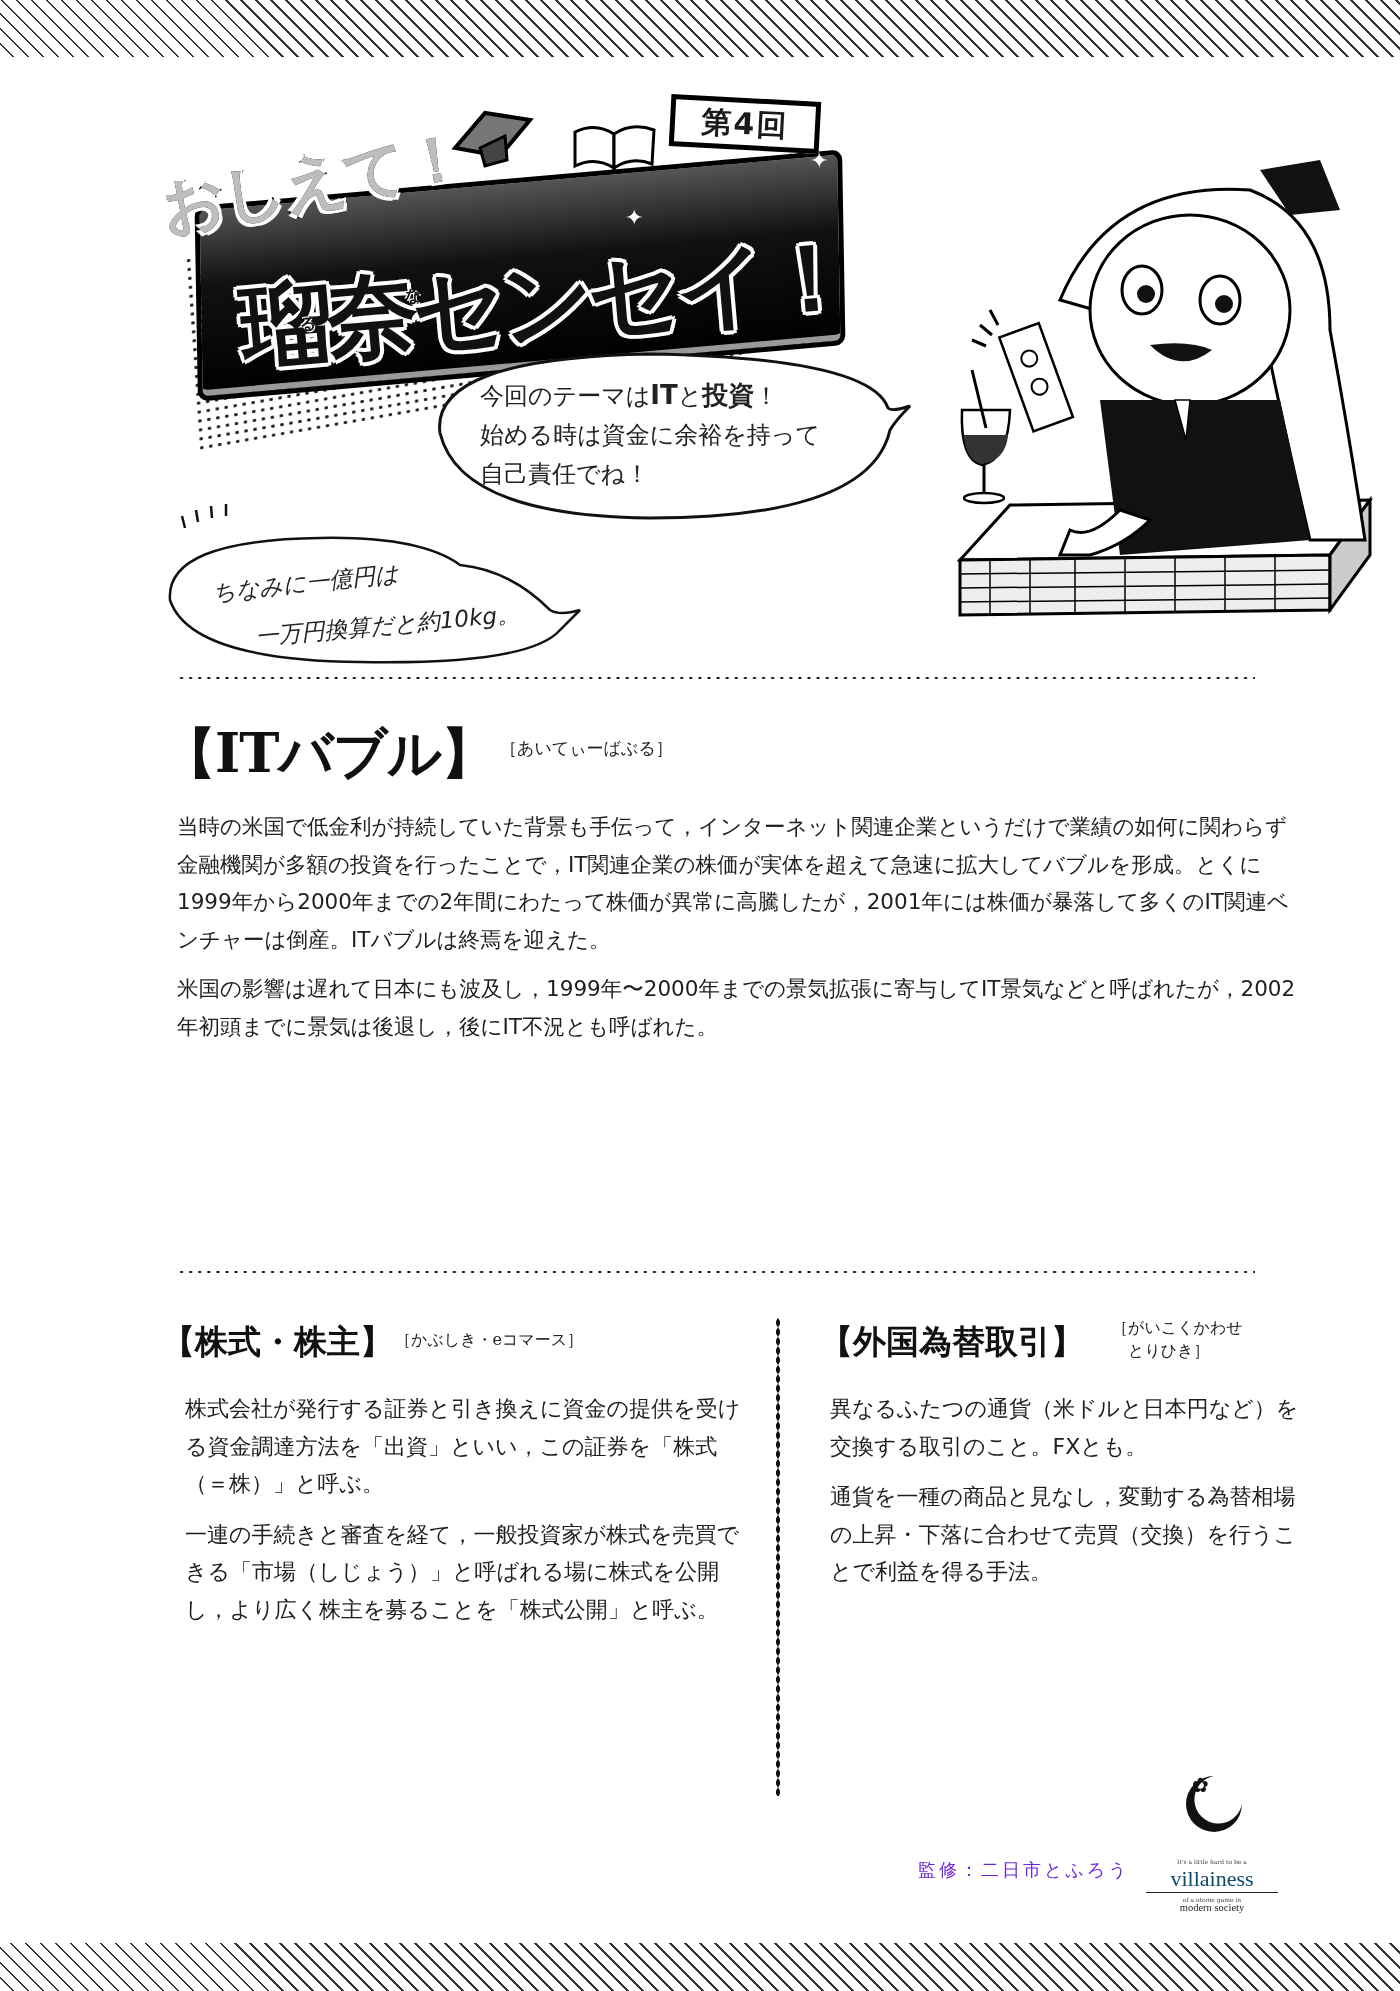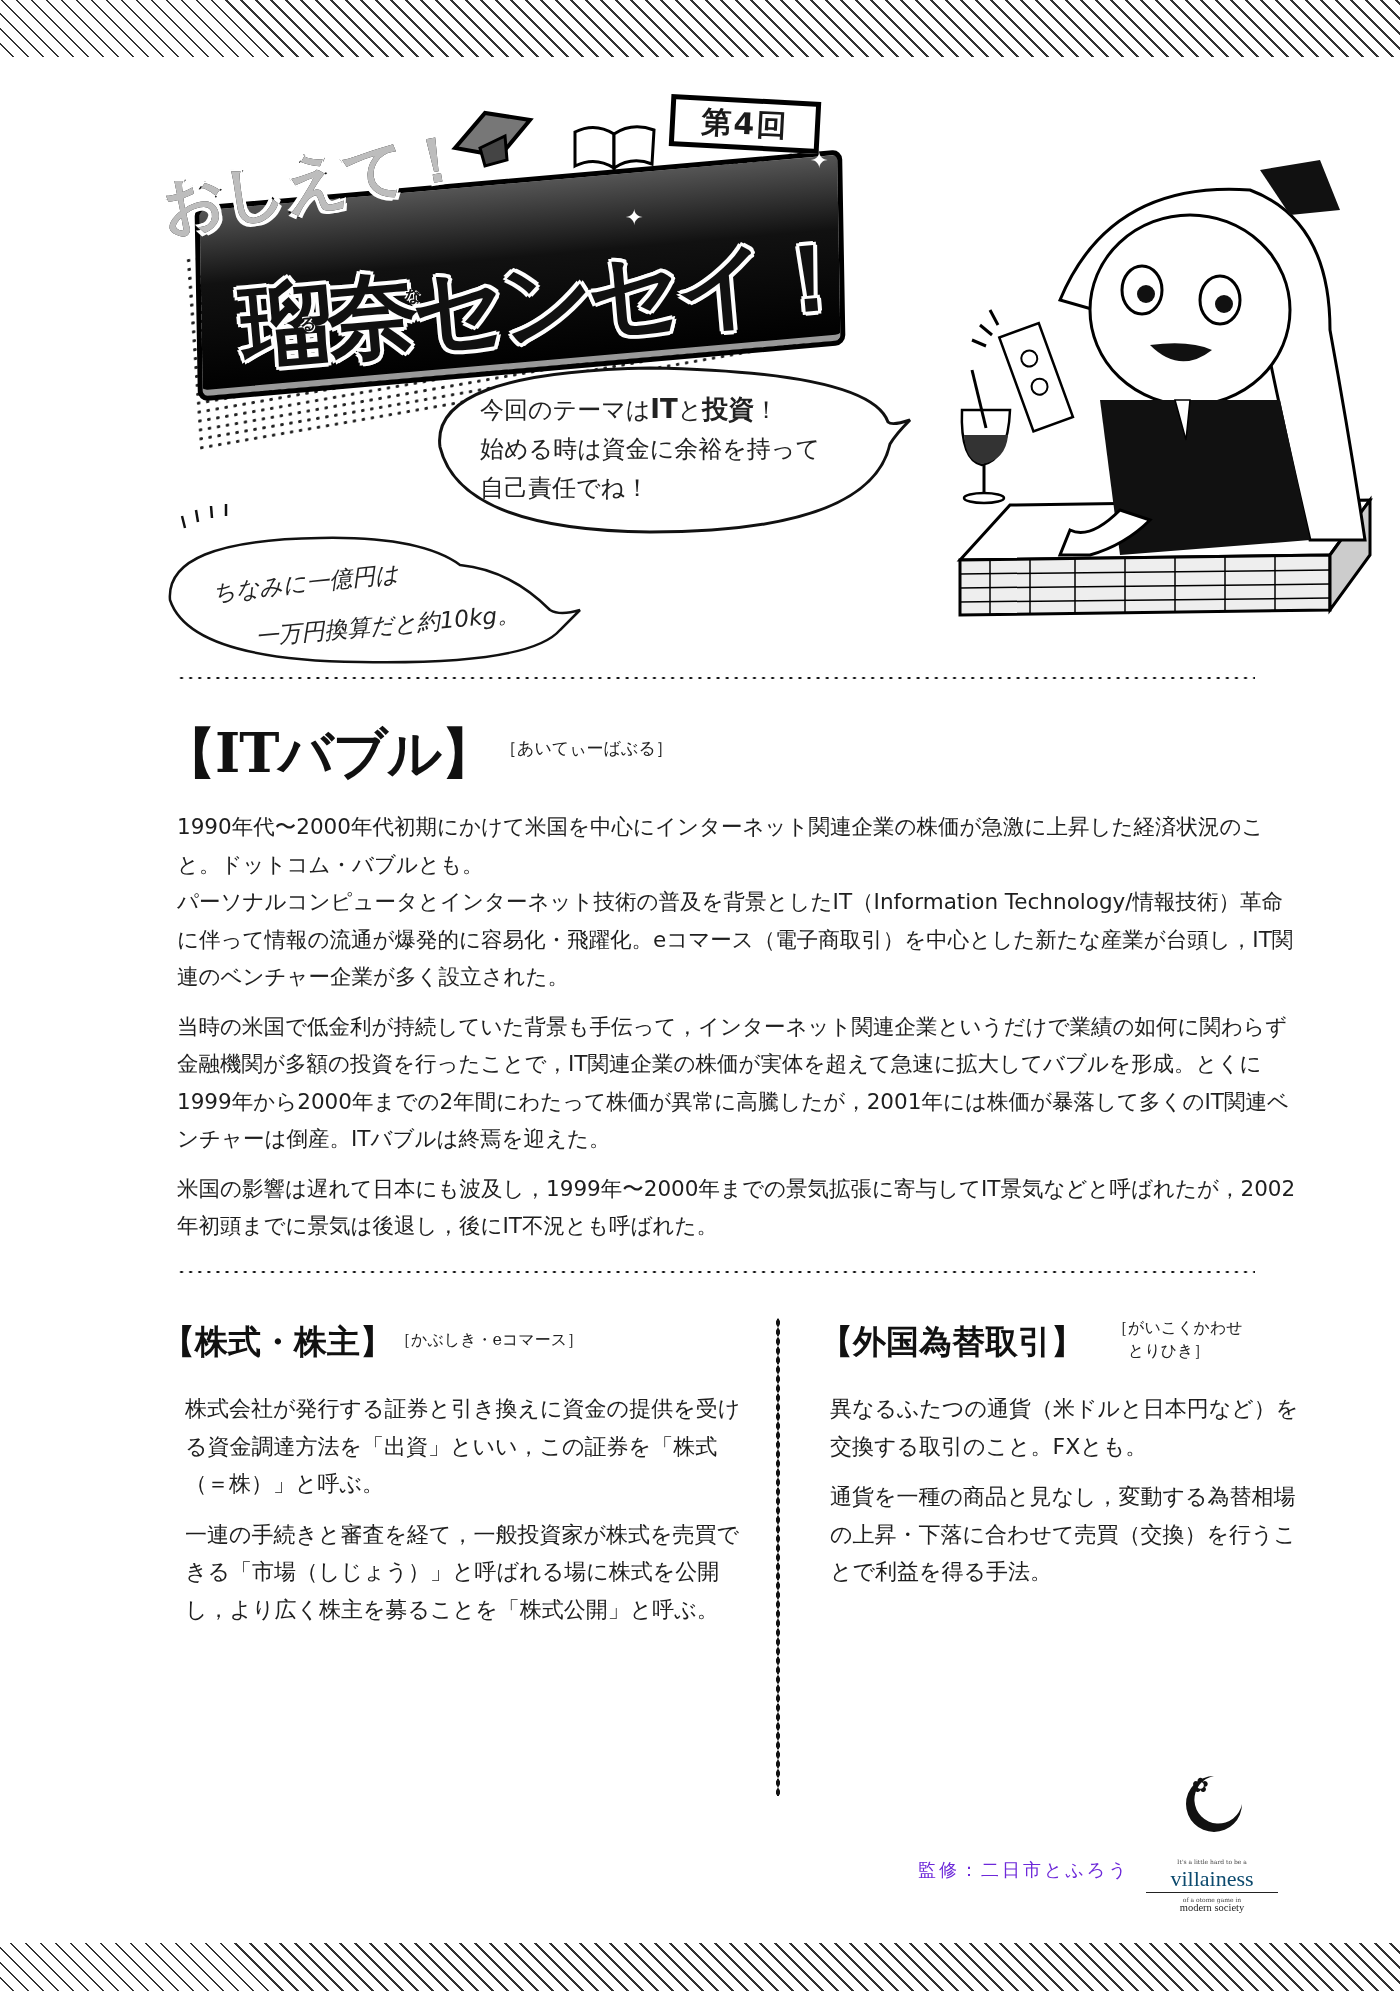"今回のテーマはITと投資！" .speech-bubble { top: 362px -> 348px }
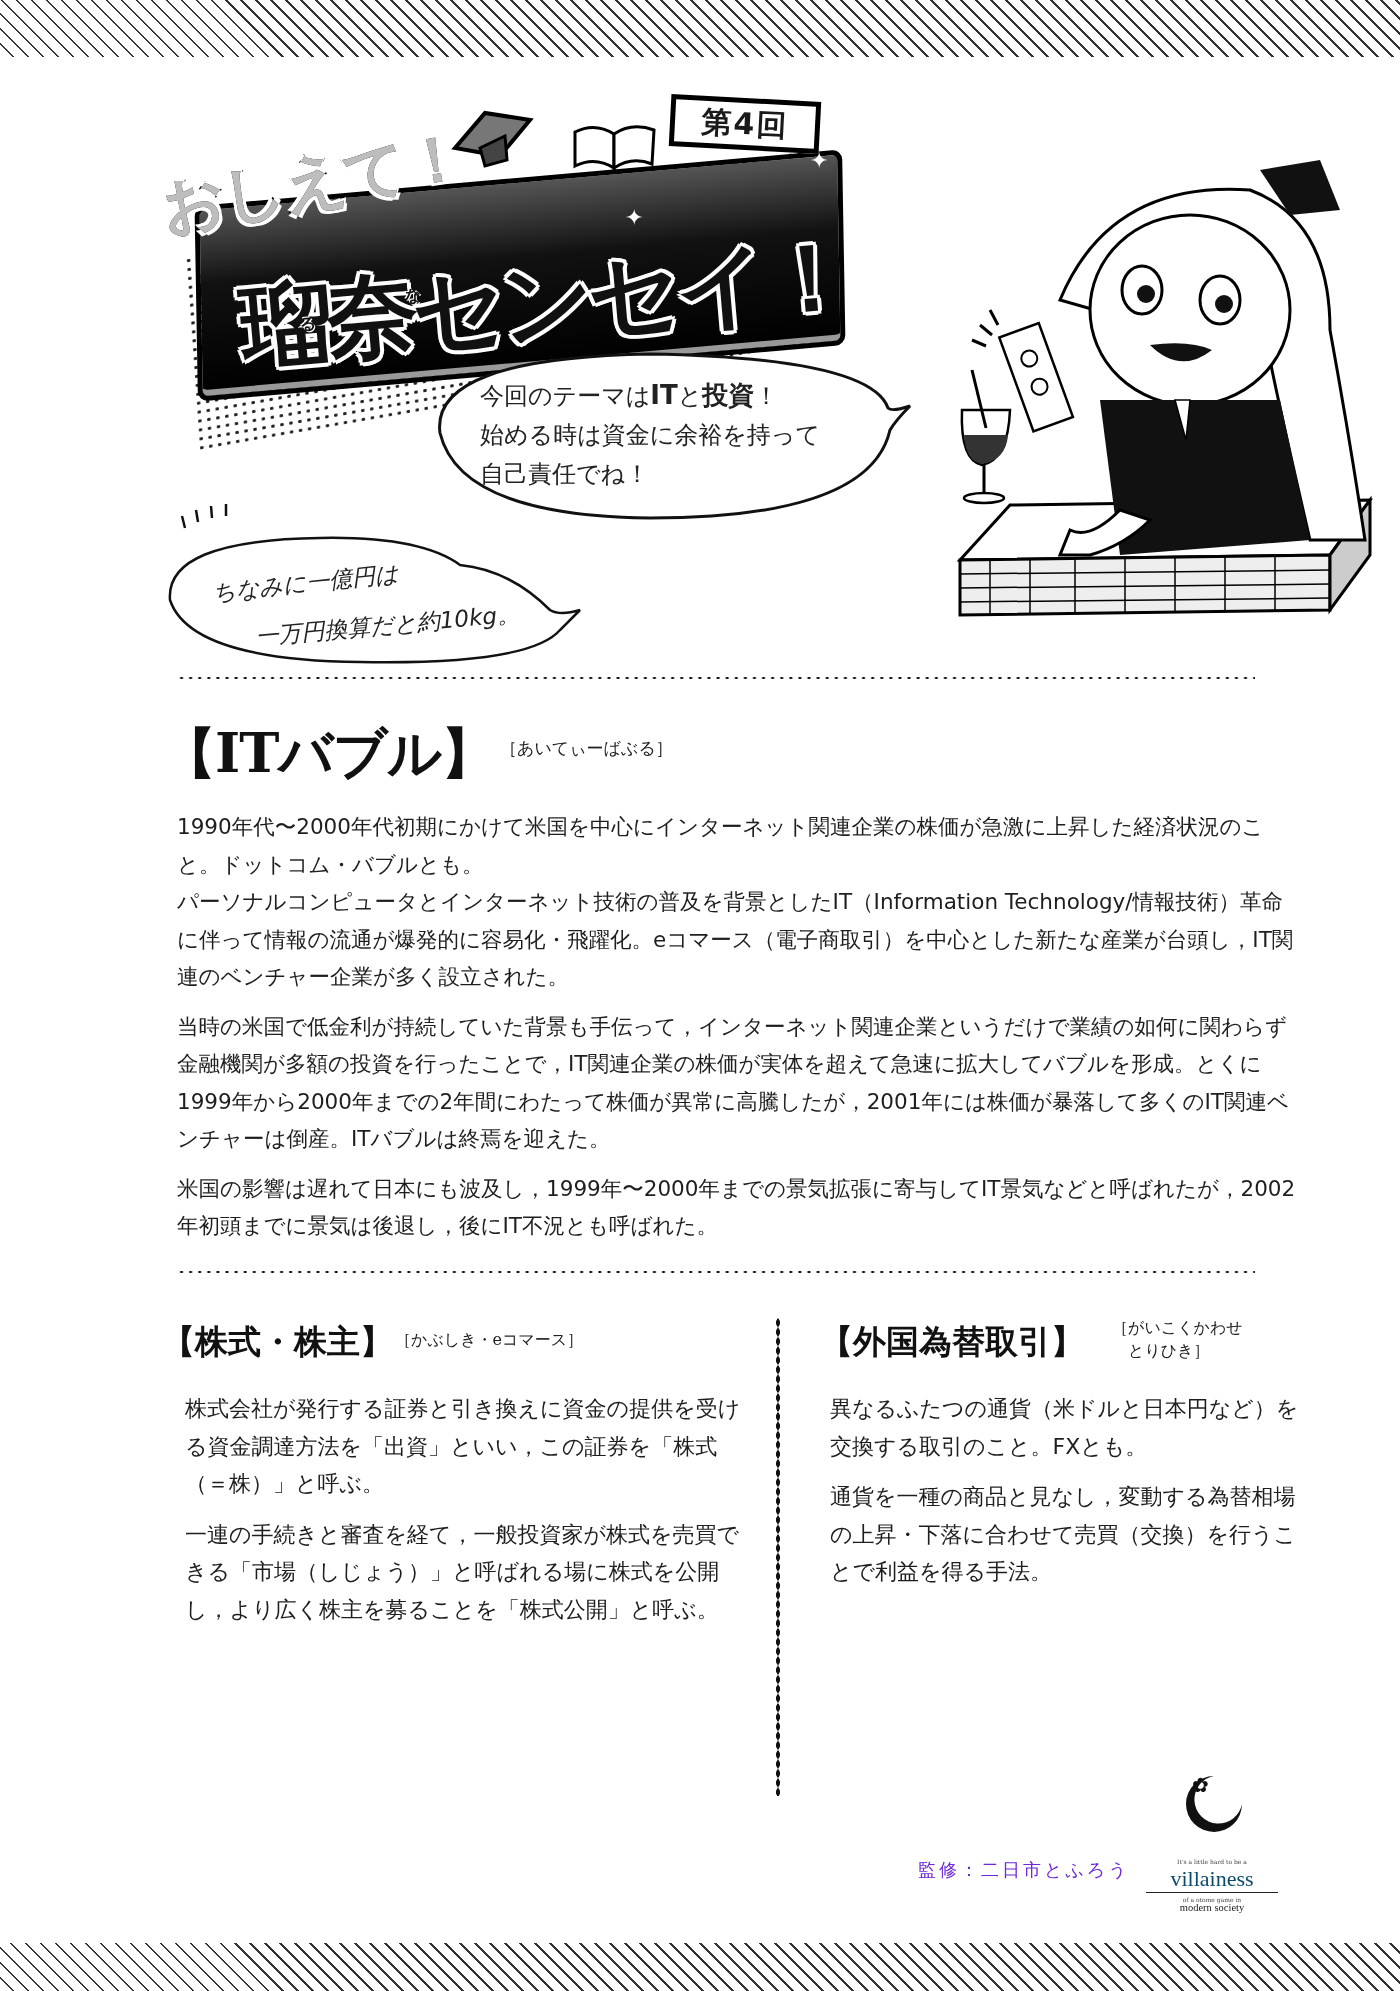"1990年代〜2000年代初期にかけて米国を中心にインターネット関連企業の株価が" p { html: <p>1990年代〜2000年代初期にかけて米国を中心にインターネット関連企業の株価が急激に上昇した経済状況のこと。ドットコム・バブルとも。 パーソナルコンピュータとインターネット技術の普及を背景としたIT（Information Technology/情報技術）革命に伴って情報の流通が爆発的に容易化・飛躍化。eコマース（電子商取引）を中心とした新たな産業が台頭し，IT関連のベンチャー企業が多く設立された。</p> -> none }
